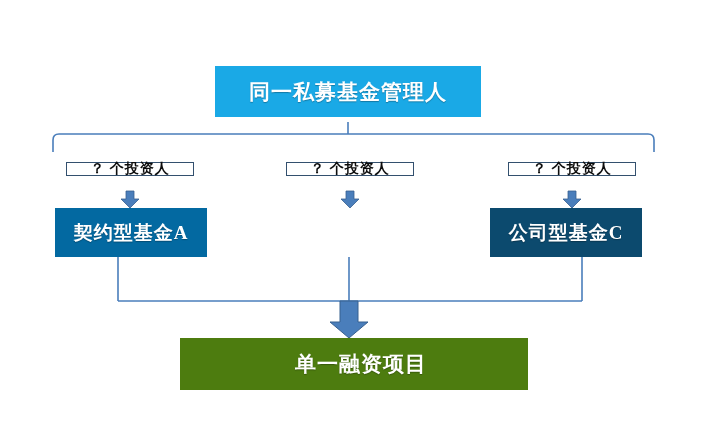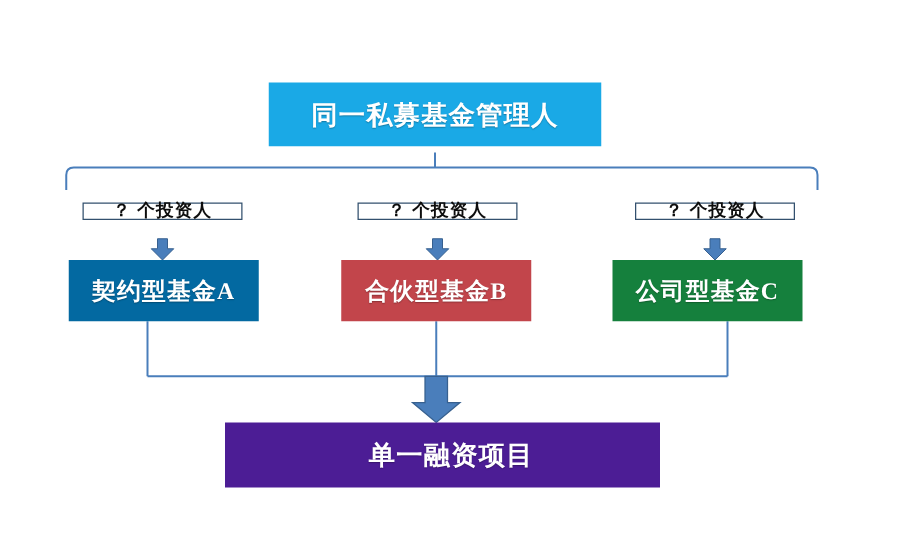"合伙型基金B" div.box { html: <div>合伙型基金B</div> -> none }
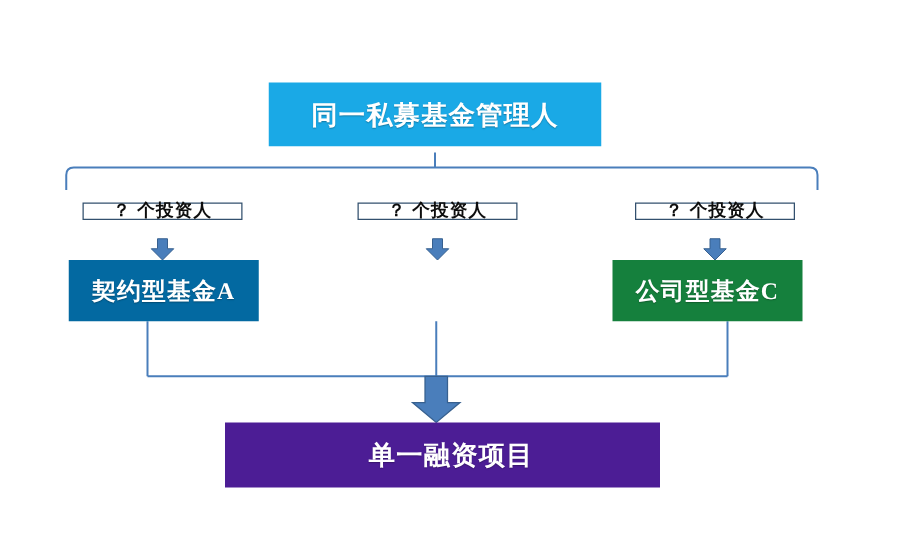"公司型基金C" #fund-box-c { background: #15803d -> #0c4a6e }
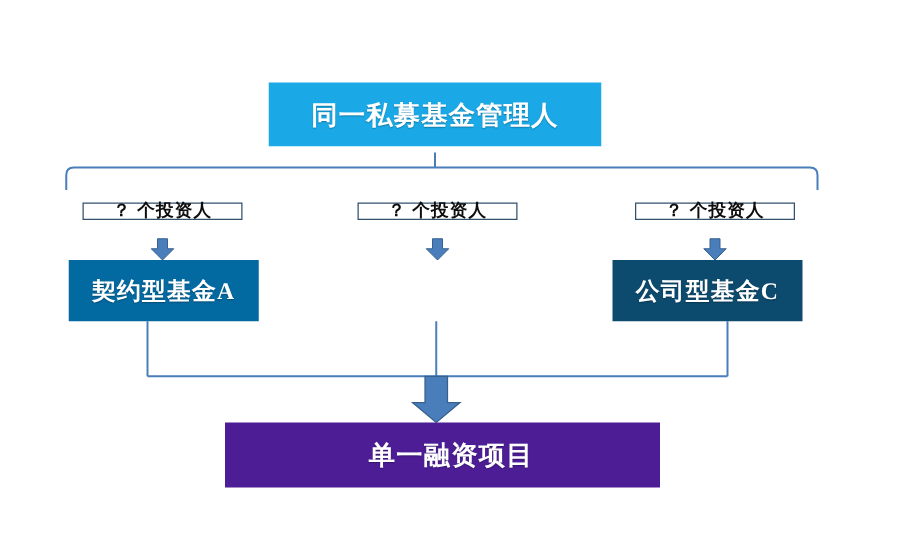"单一融资项目" #project-box { background: #4c1d95 -> #4d7c0f }
